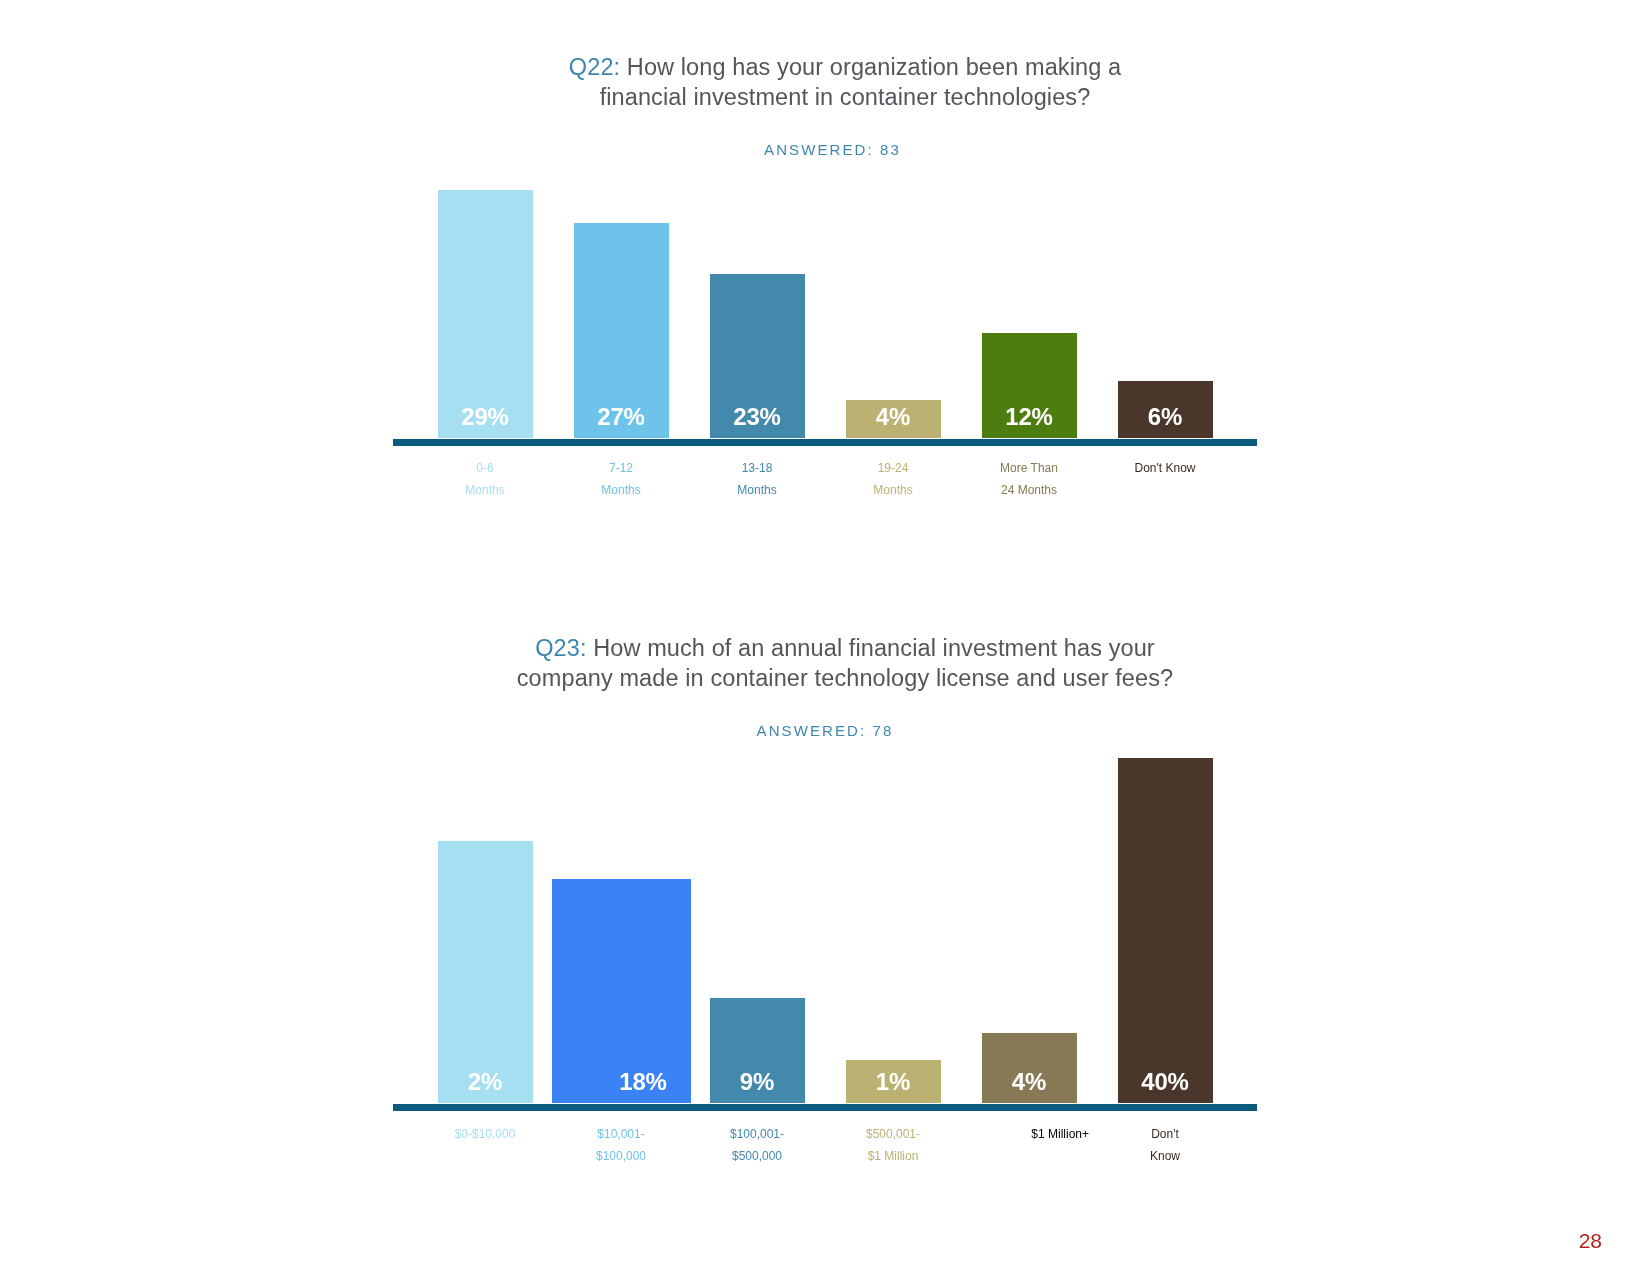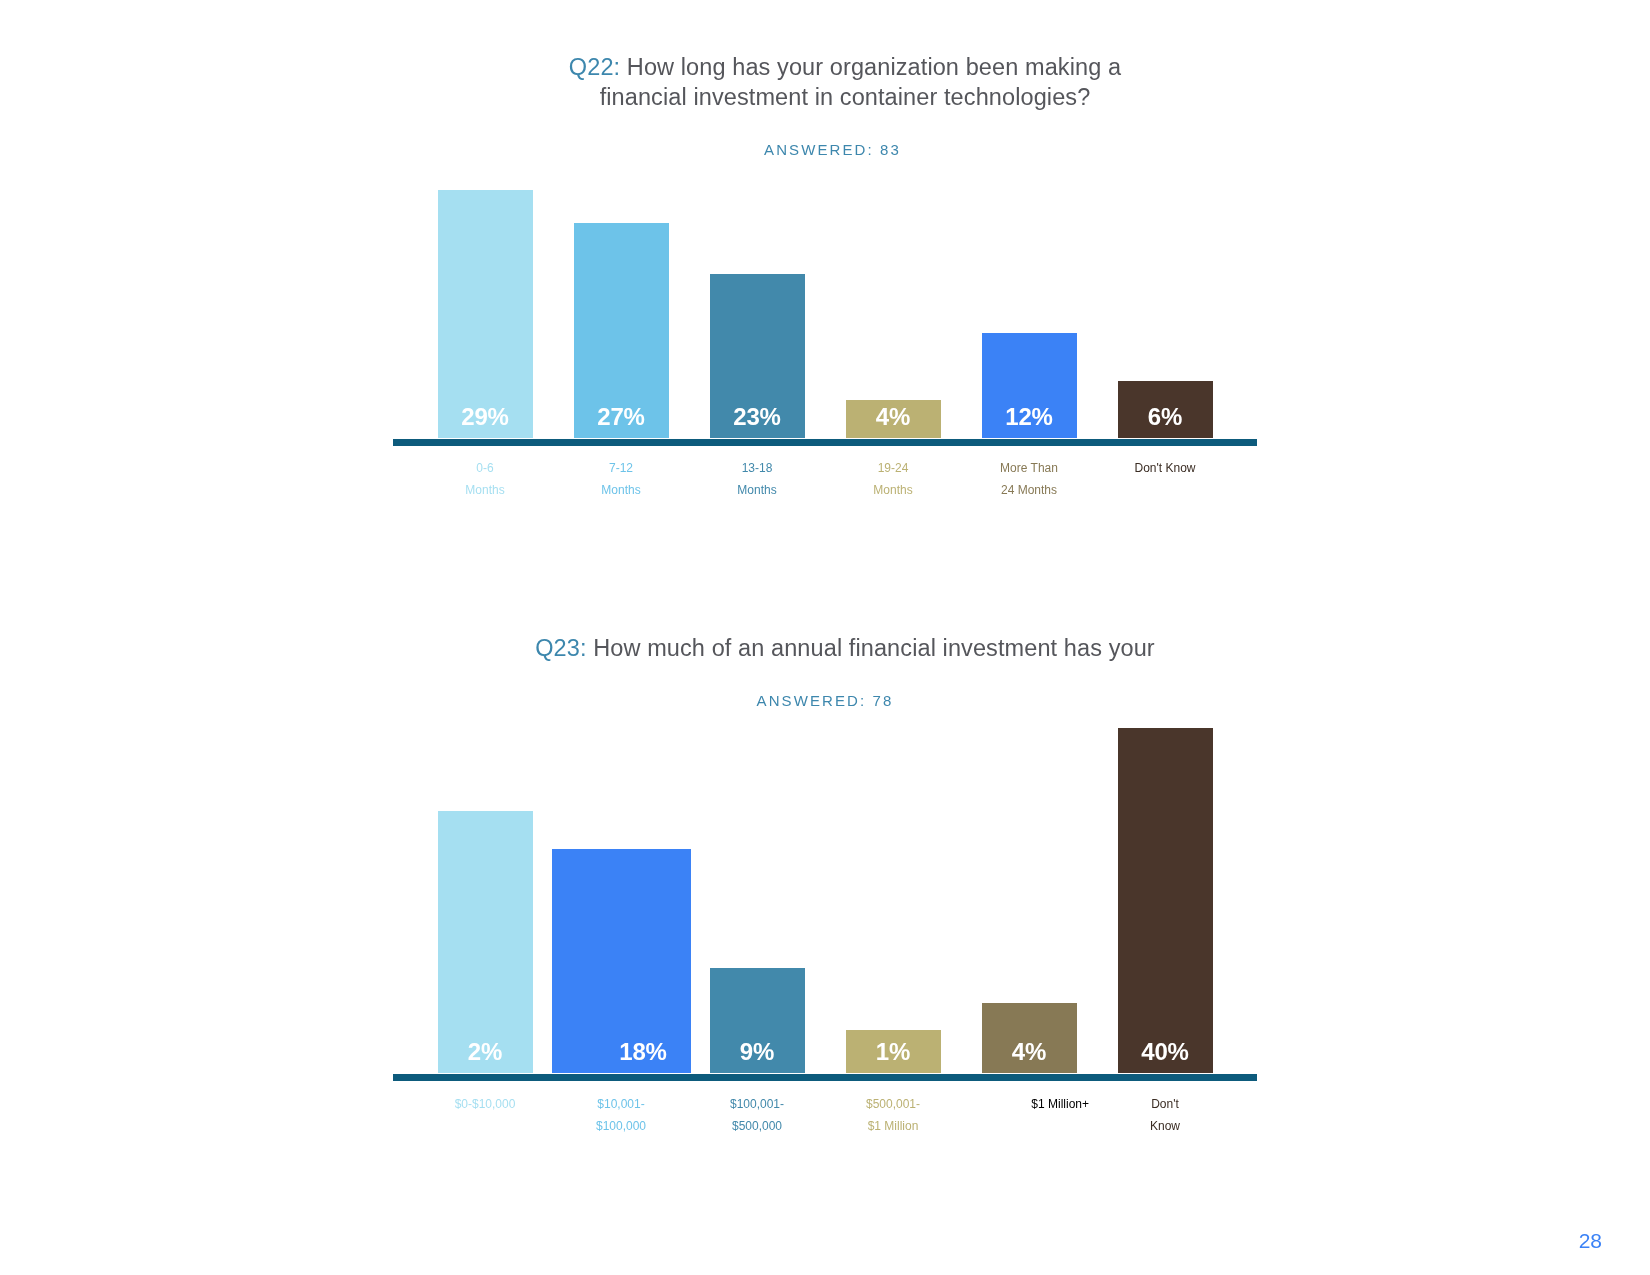"12%" div.bar { background: #3b82f6 -> #4d7c0f }
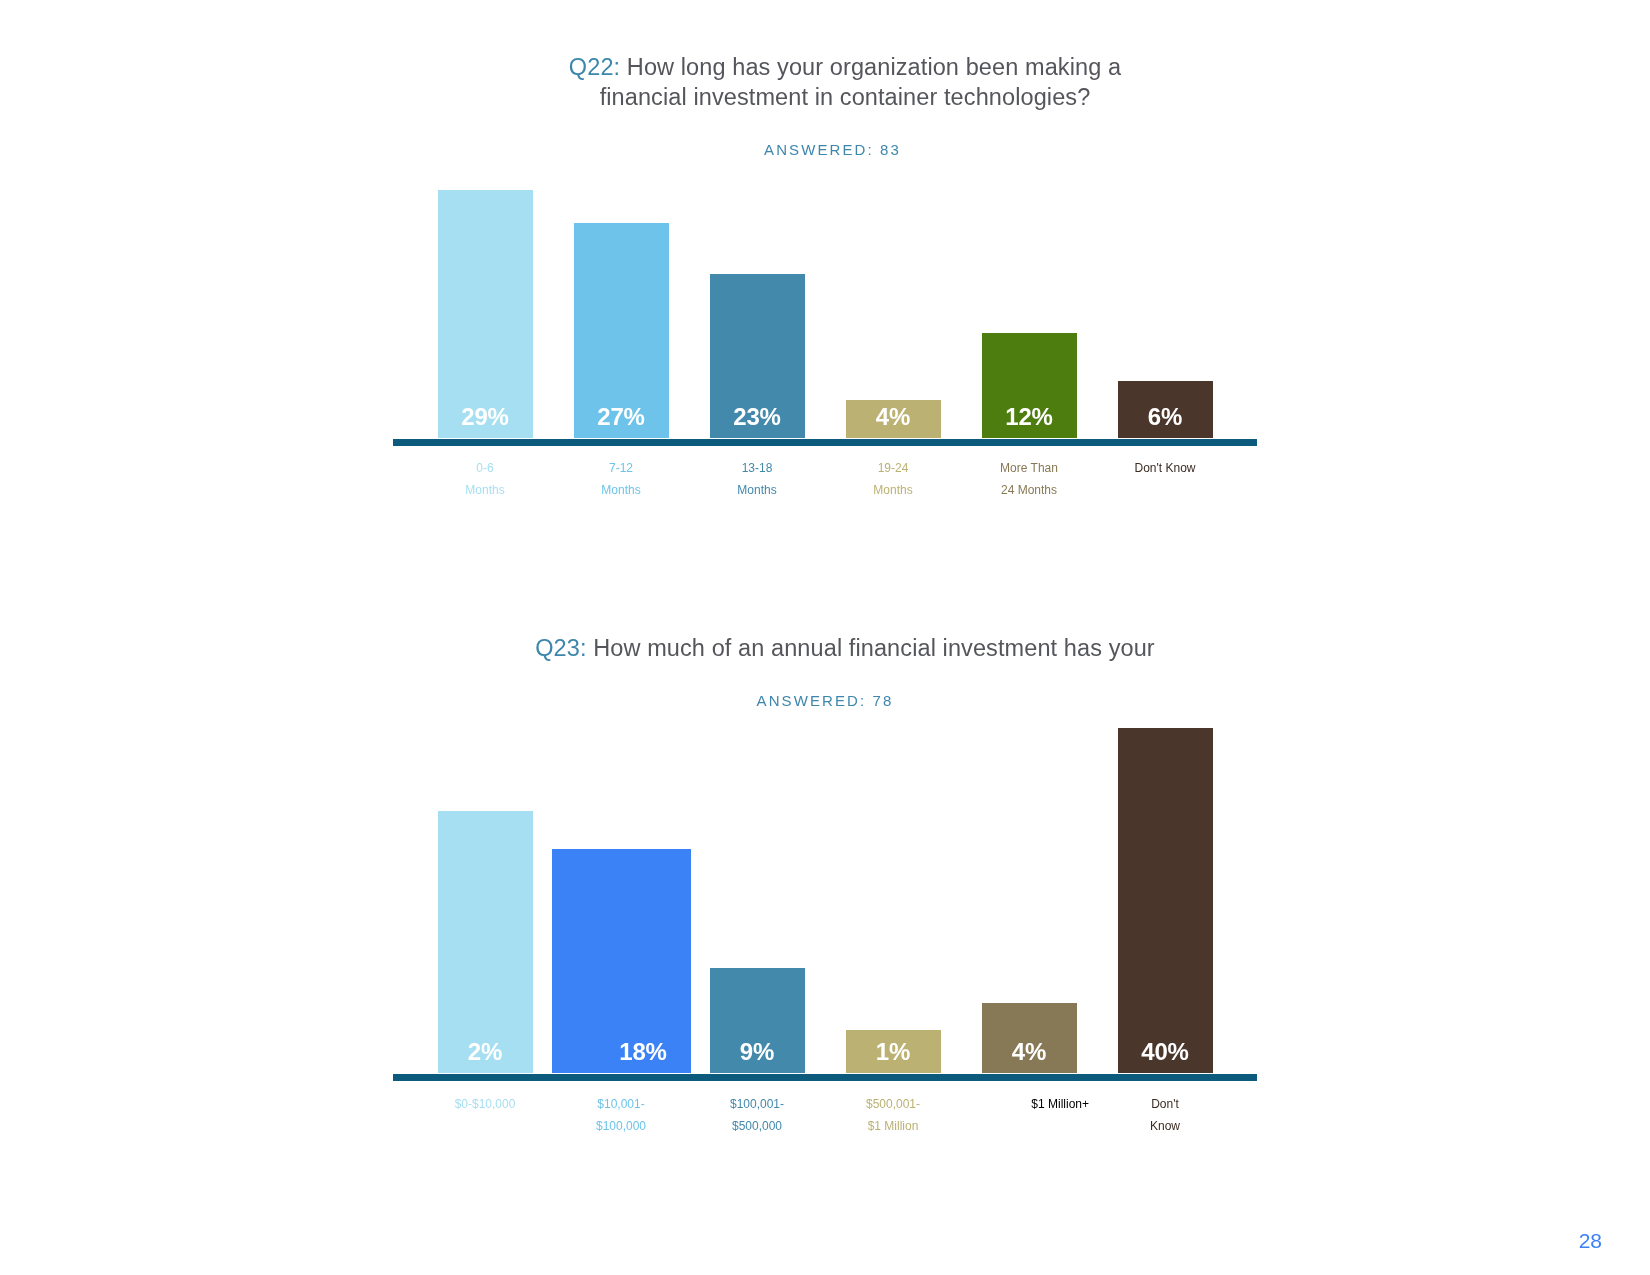"company made in container technology" span.title-line { html: none -> <span>company made in container technology license and user fees?</span> }
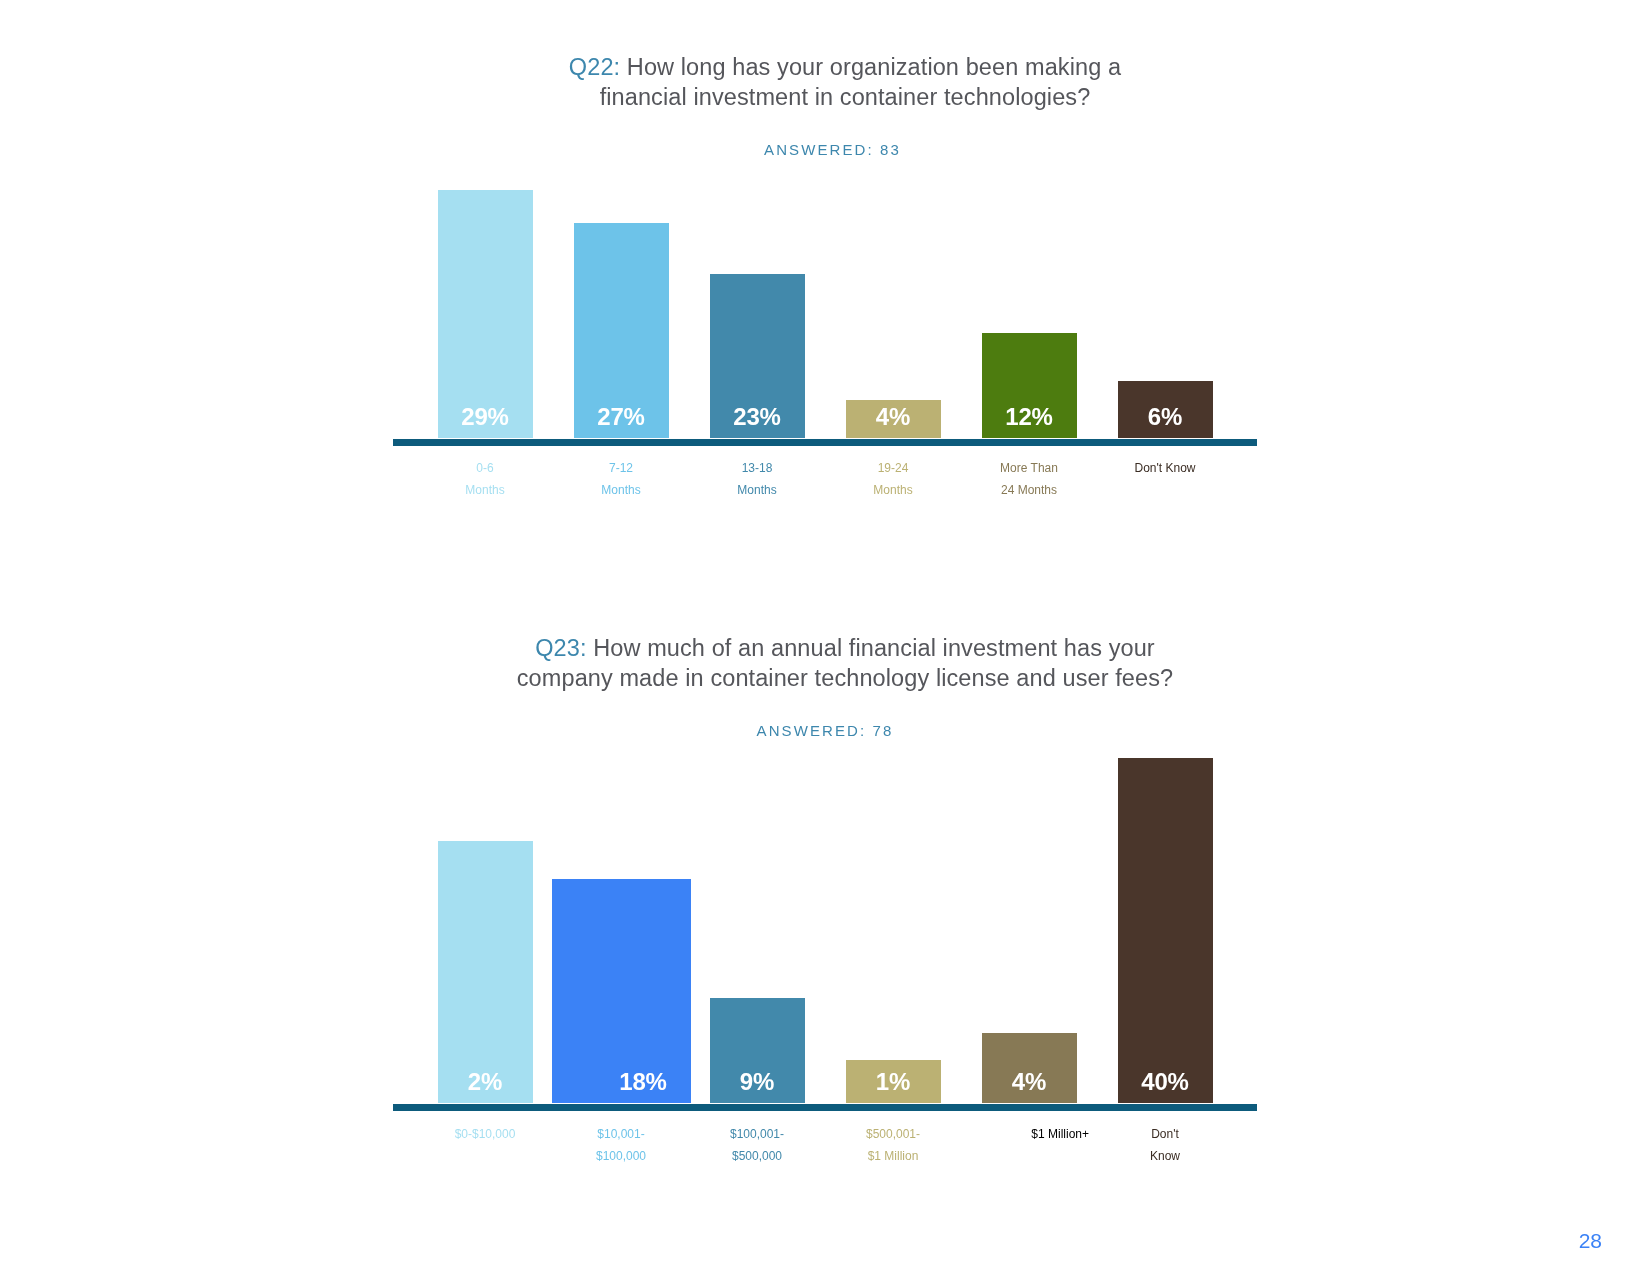"28" .page-number { color: #3b82f6 -> #b91c1c }
